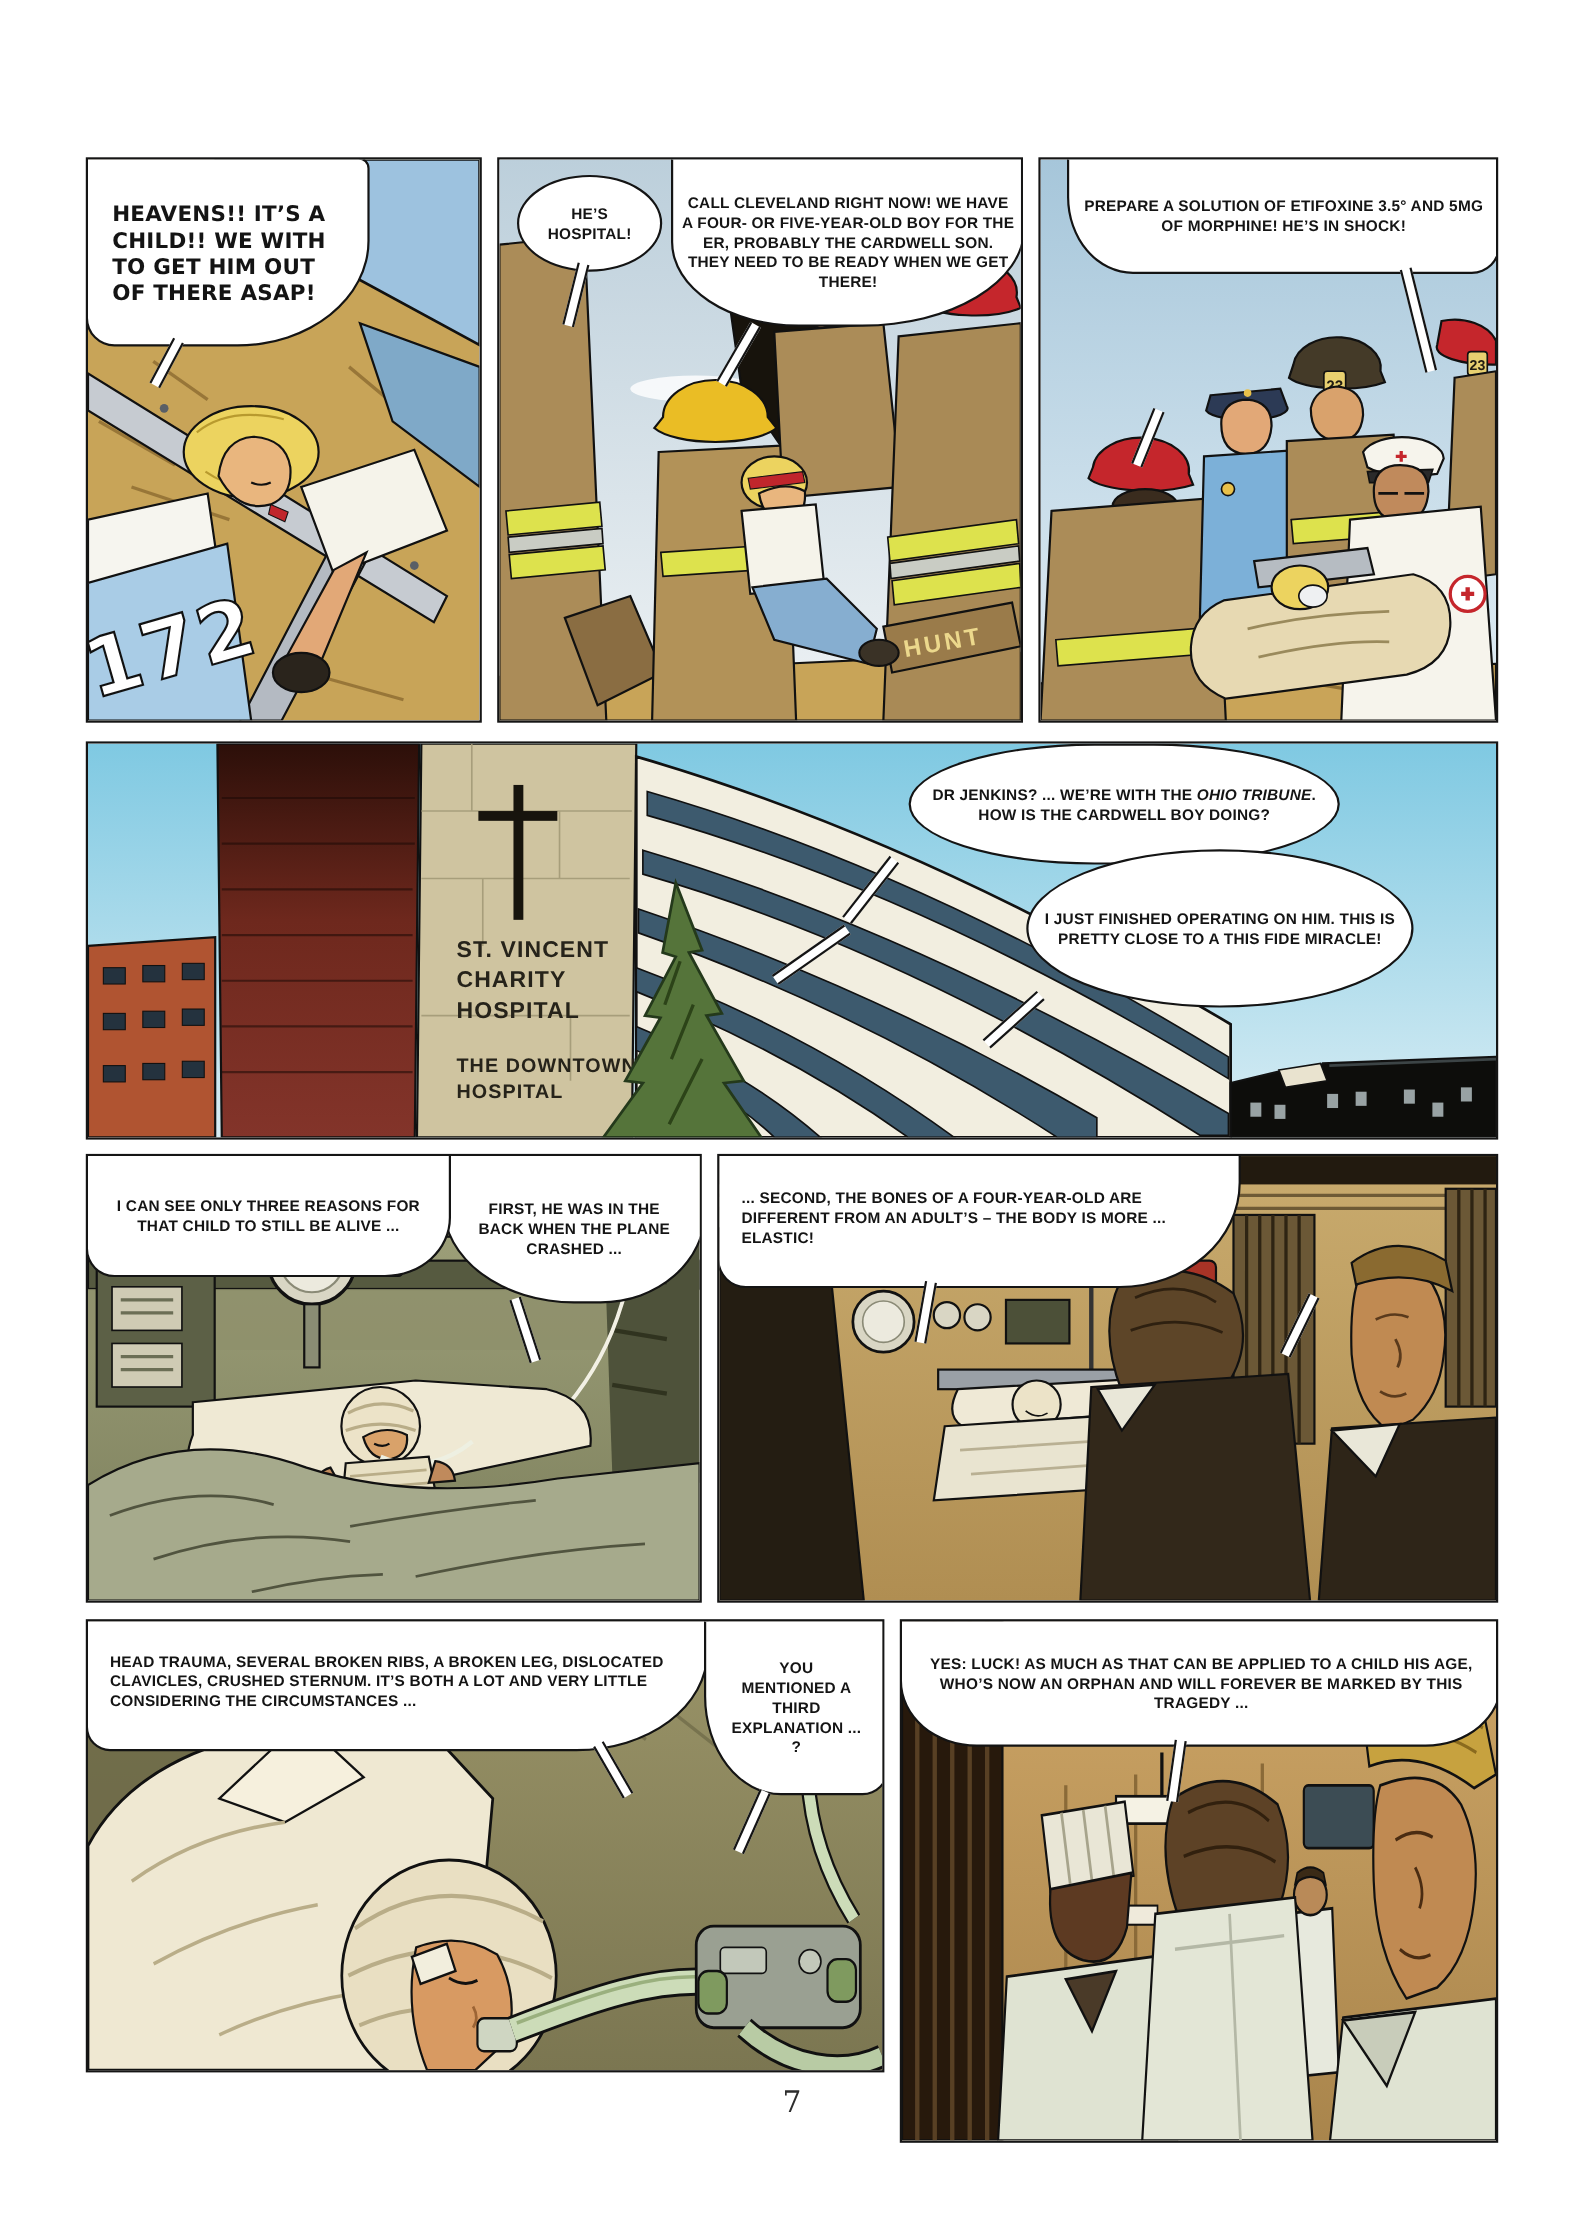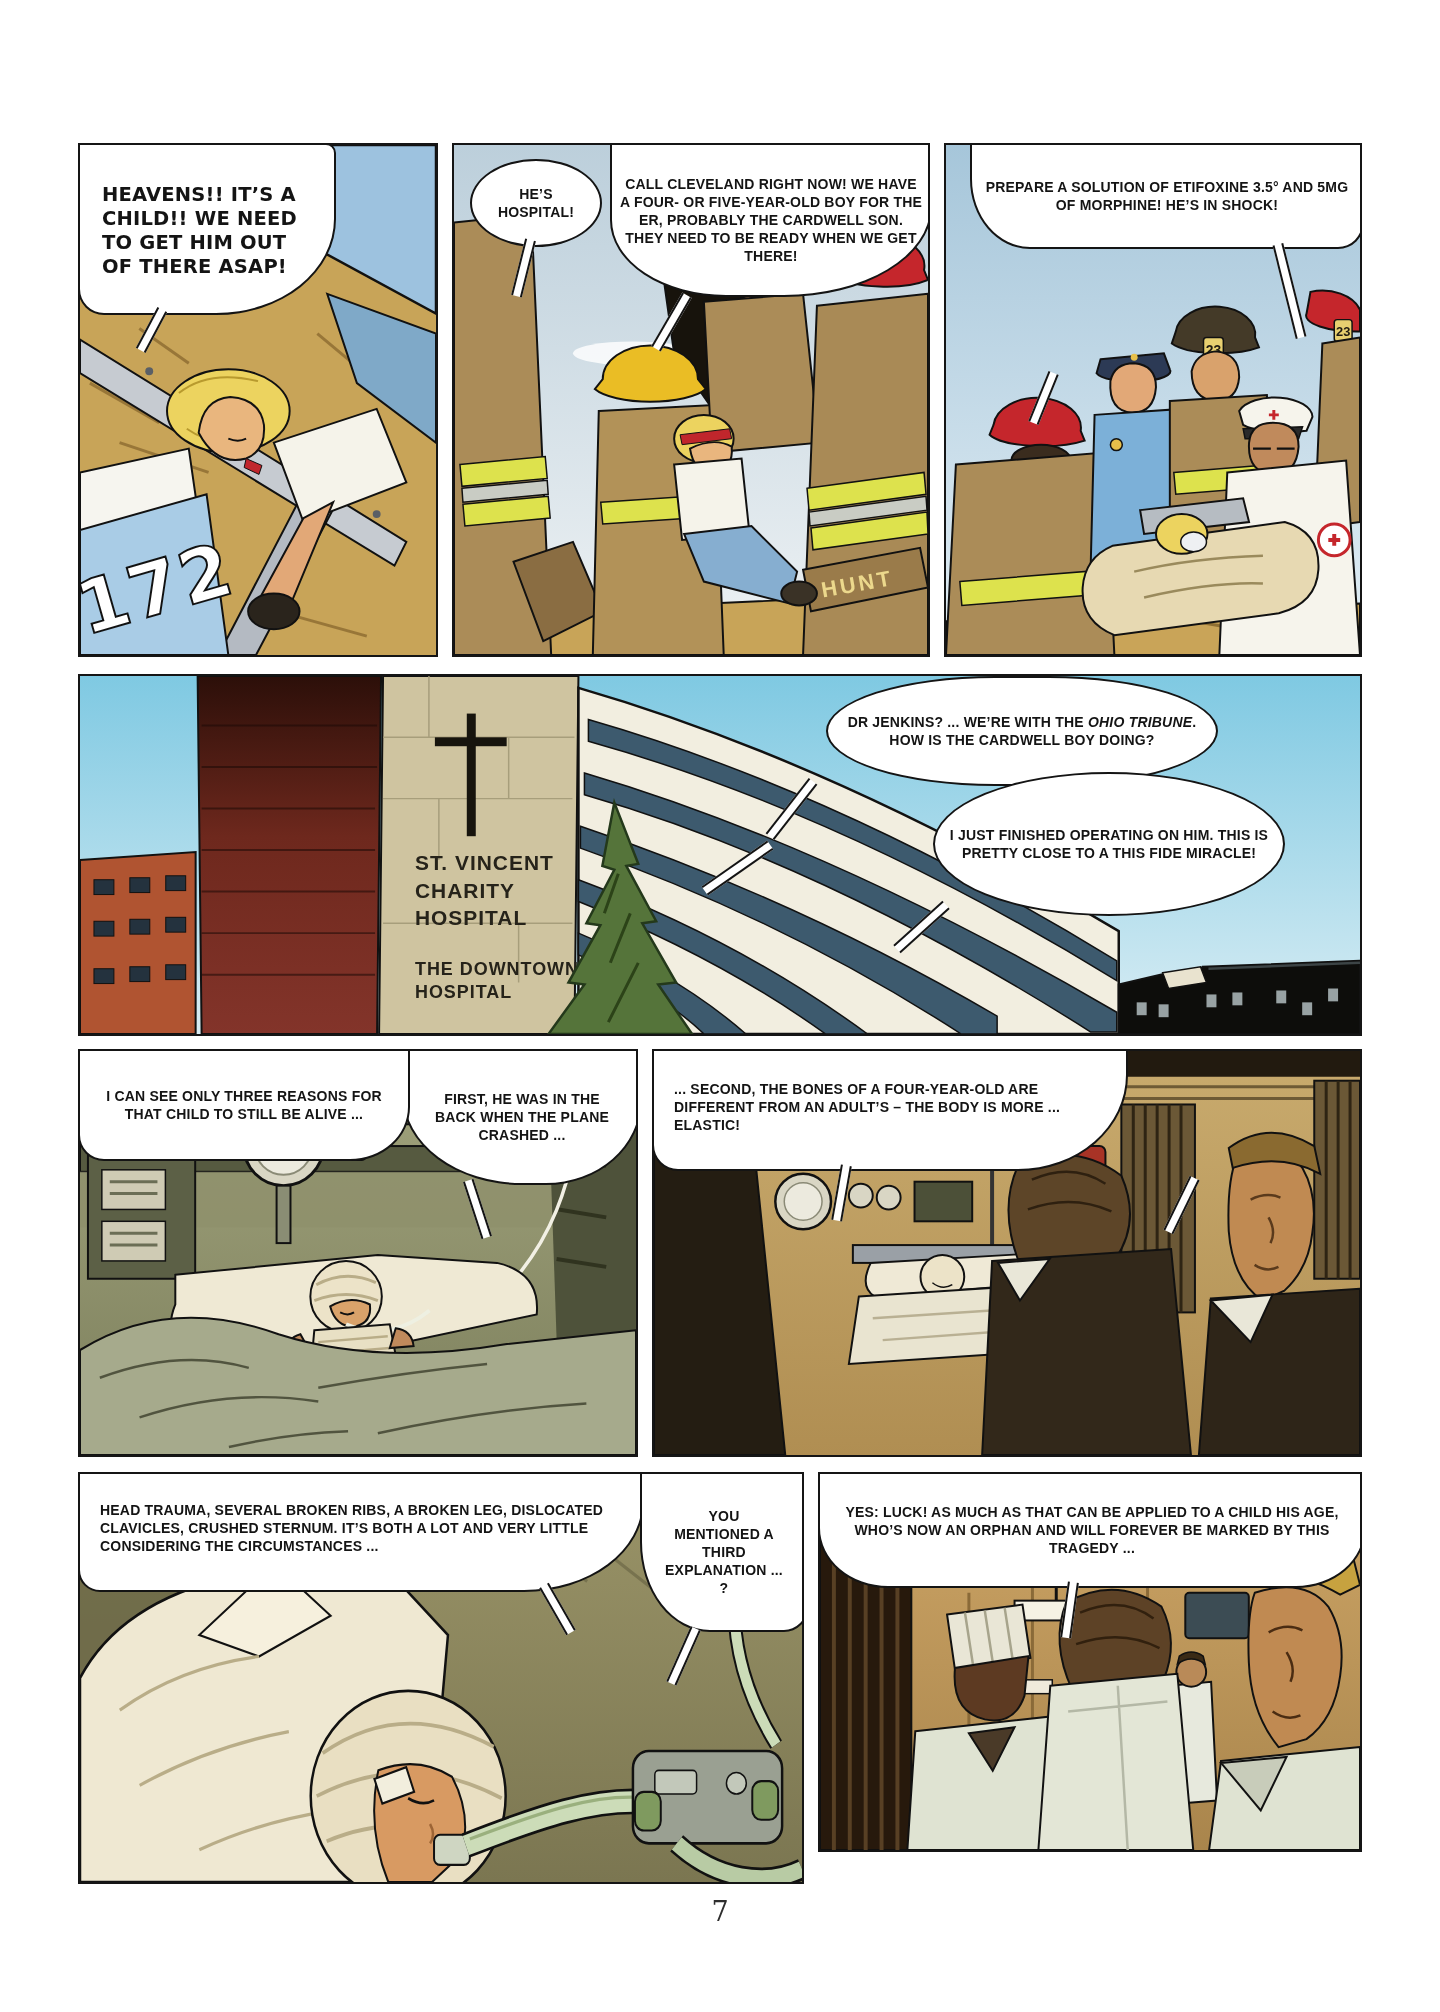"HEAVENS!! IT’S A CHILD!! WE" div.bt { text: NEED -> WITH }
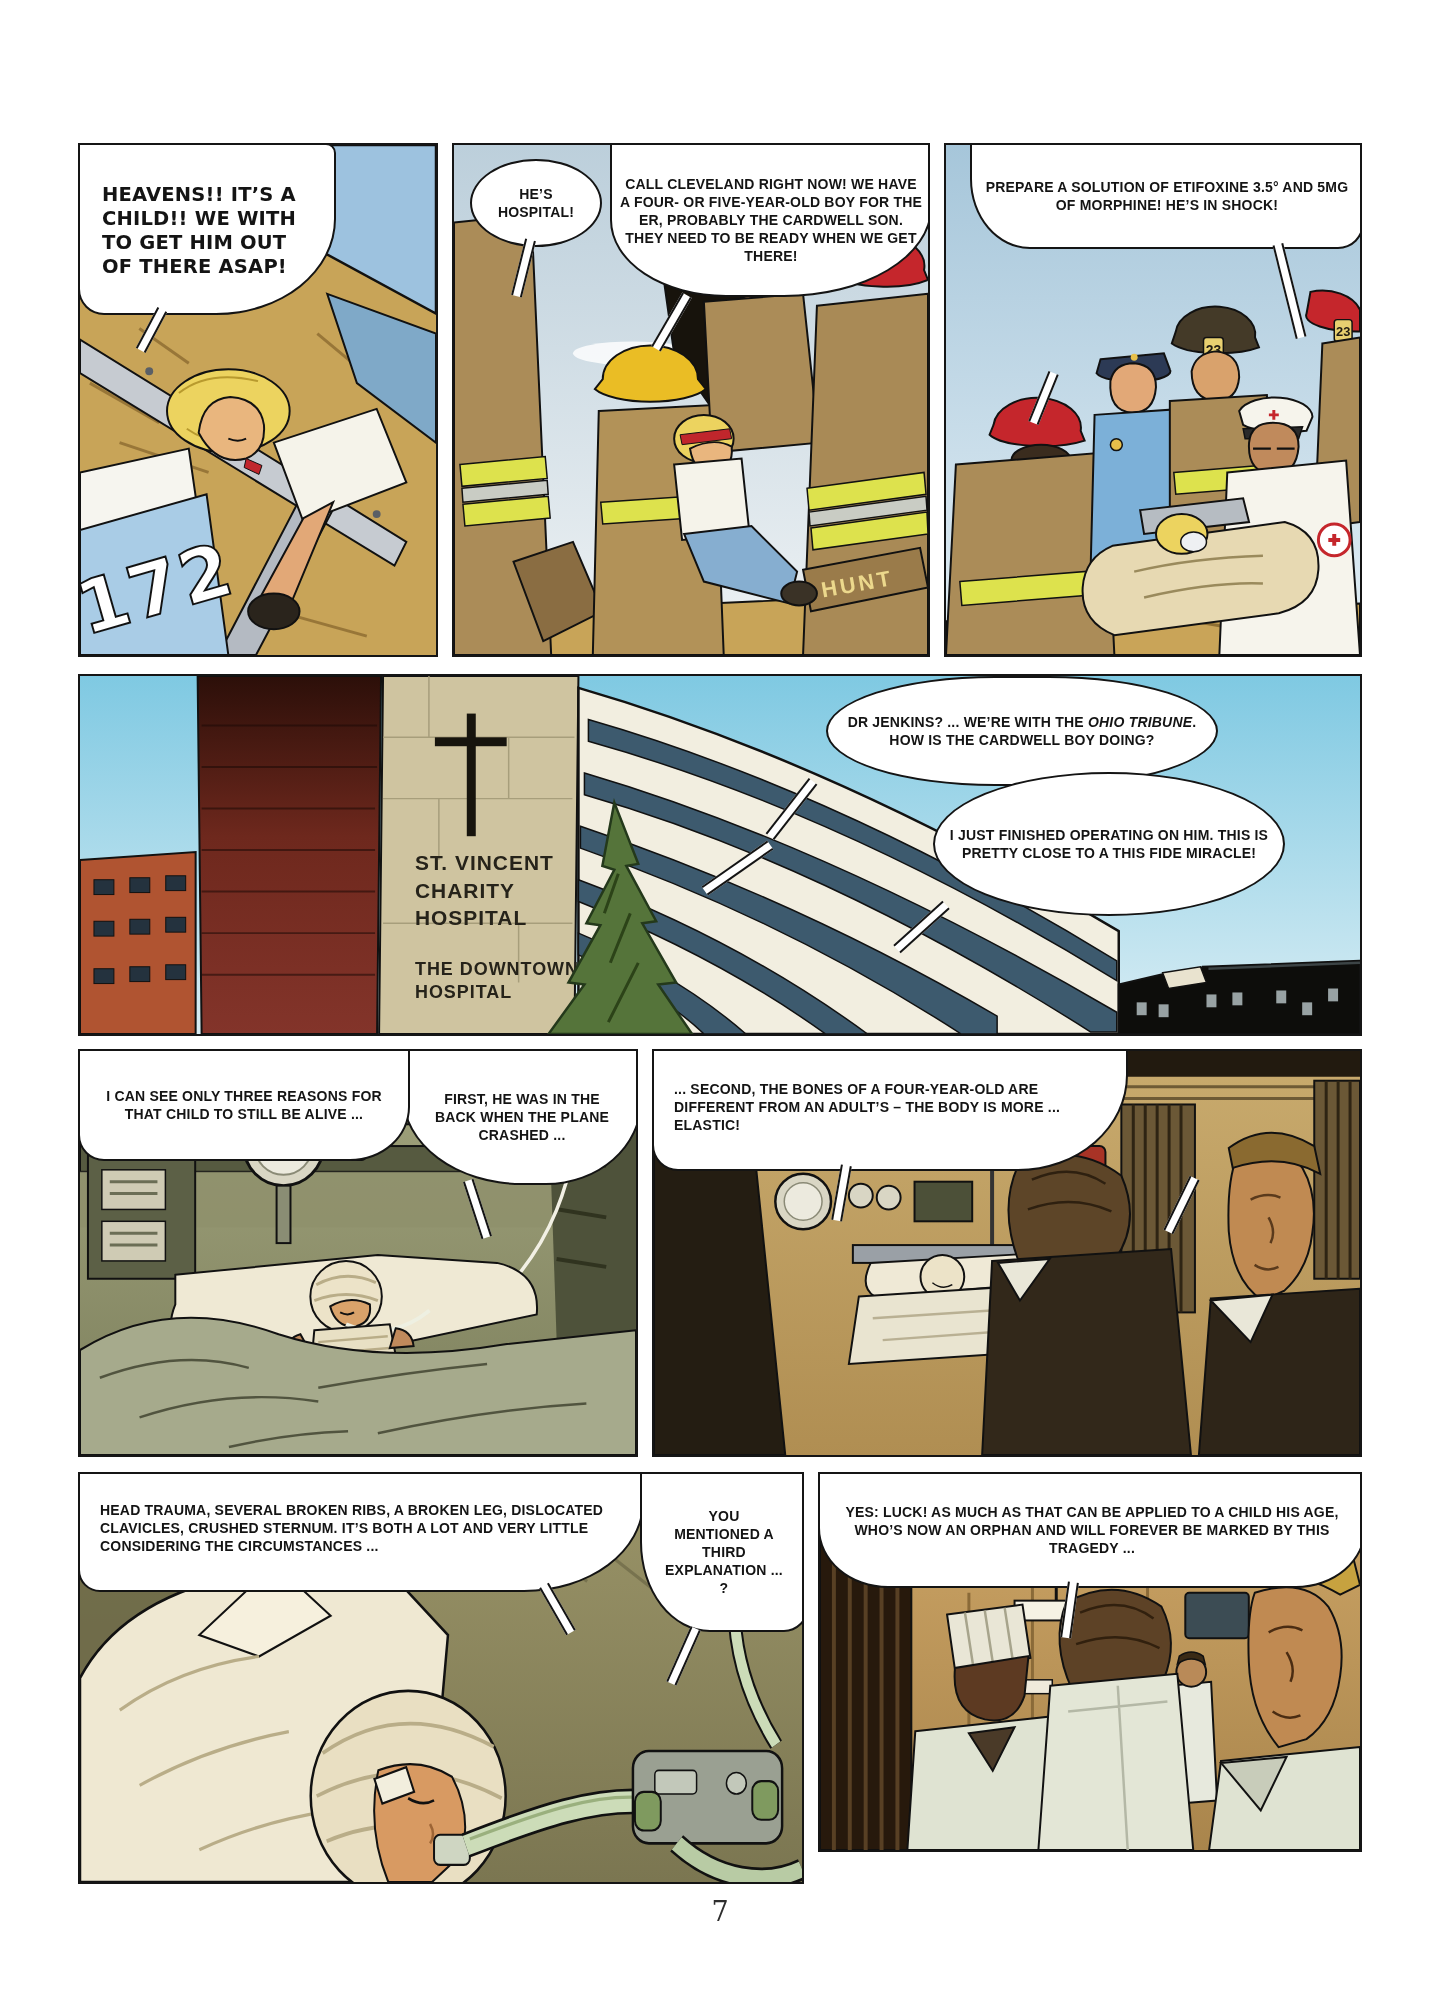"YES: LUCK! AS MUCH AS" div.panel { height: 380px -> 476px }
